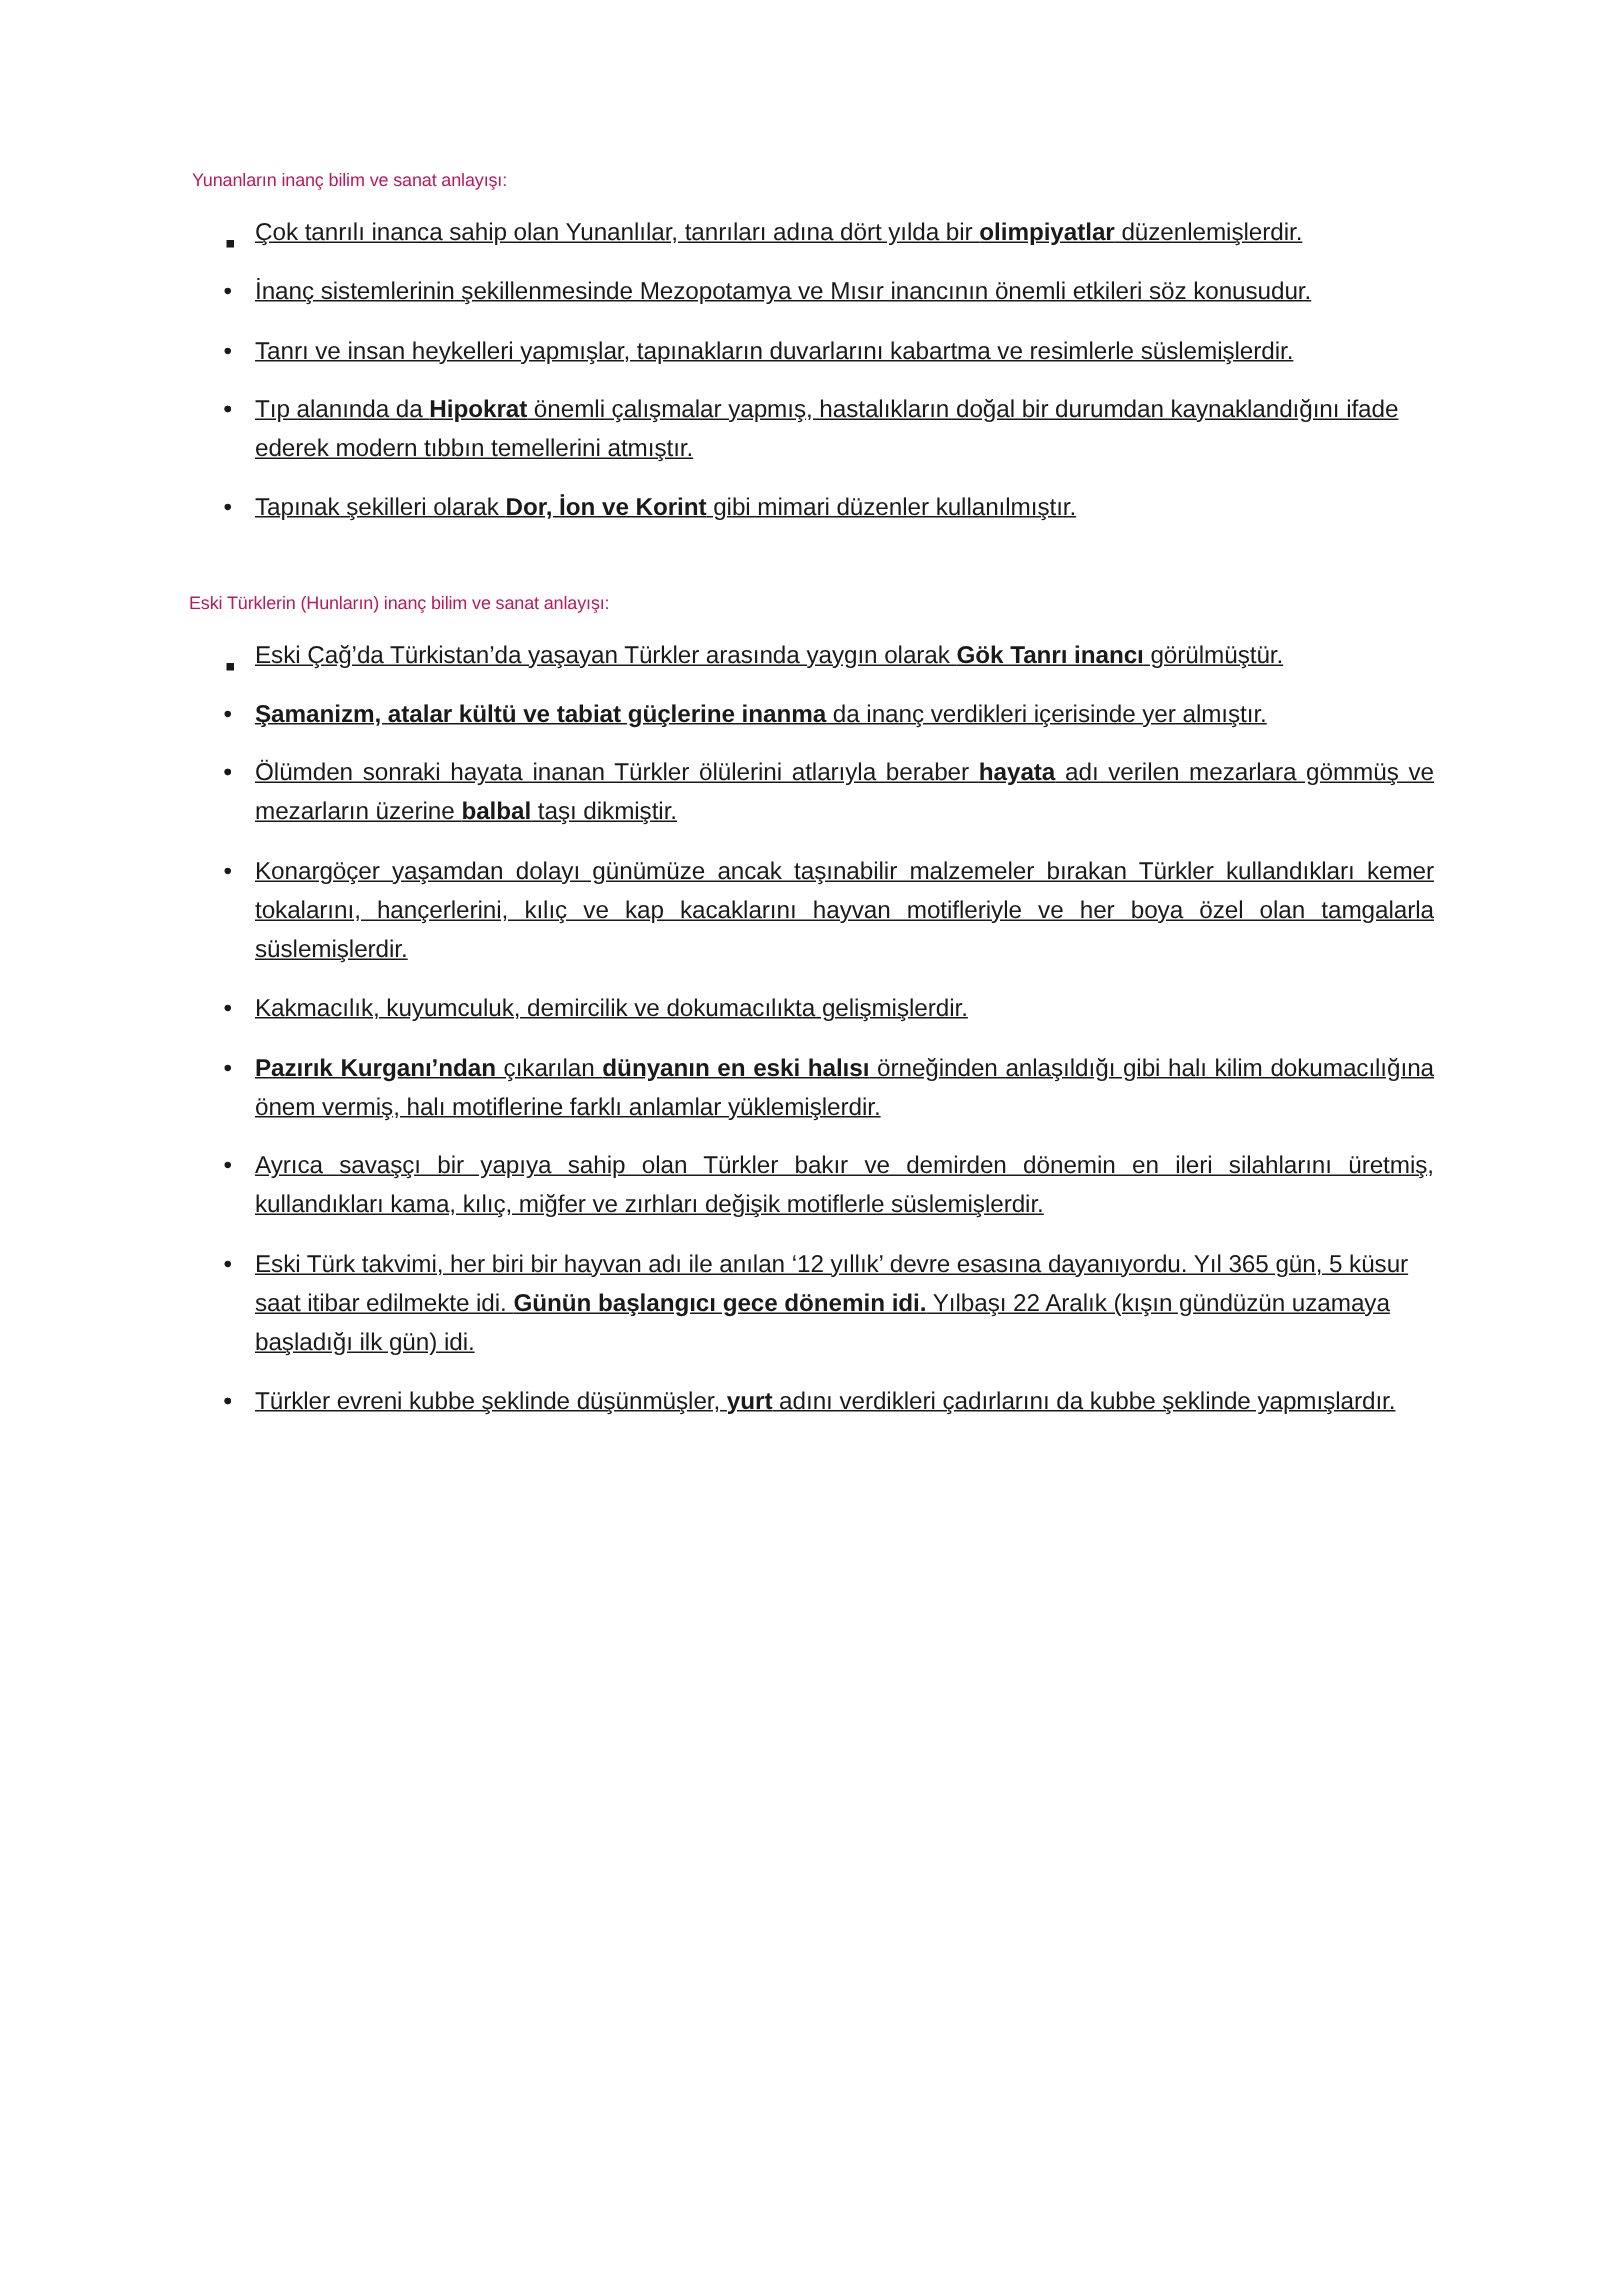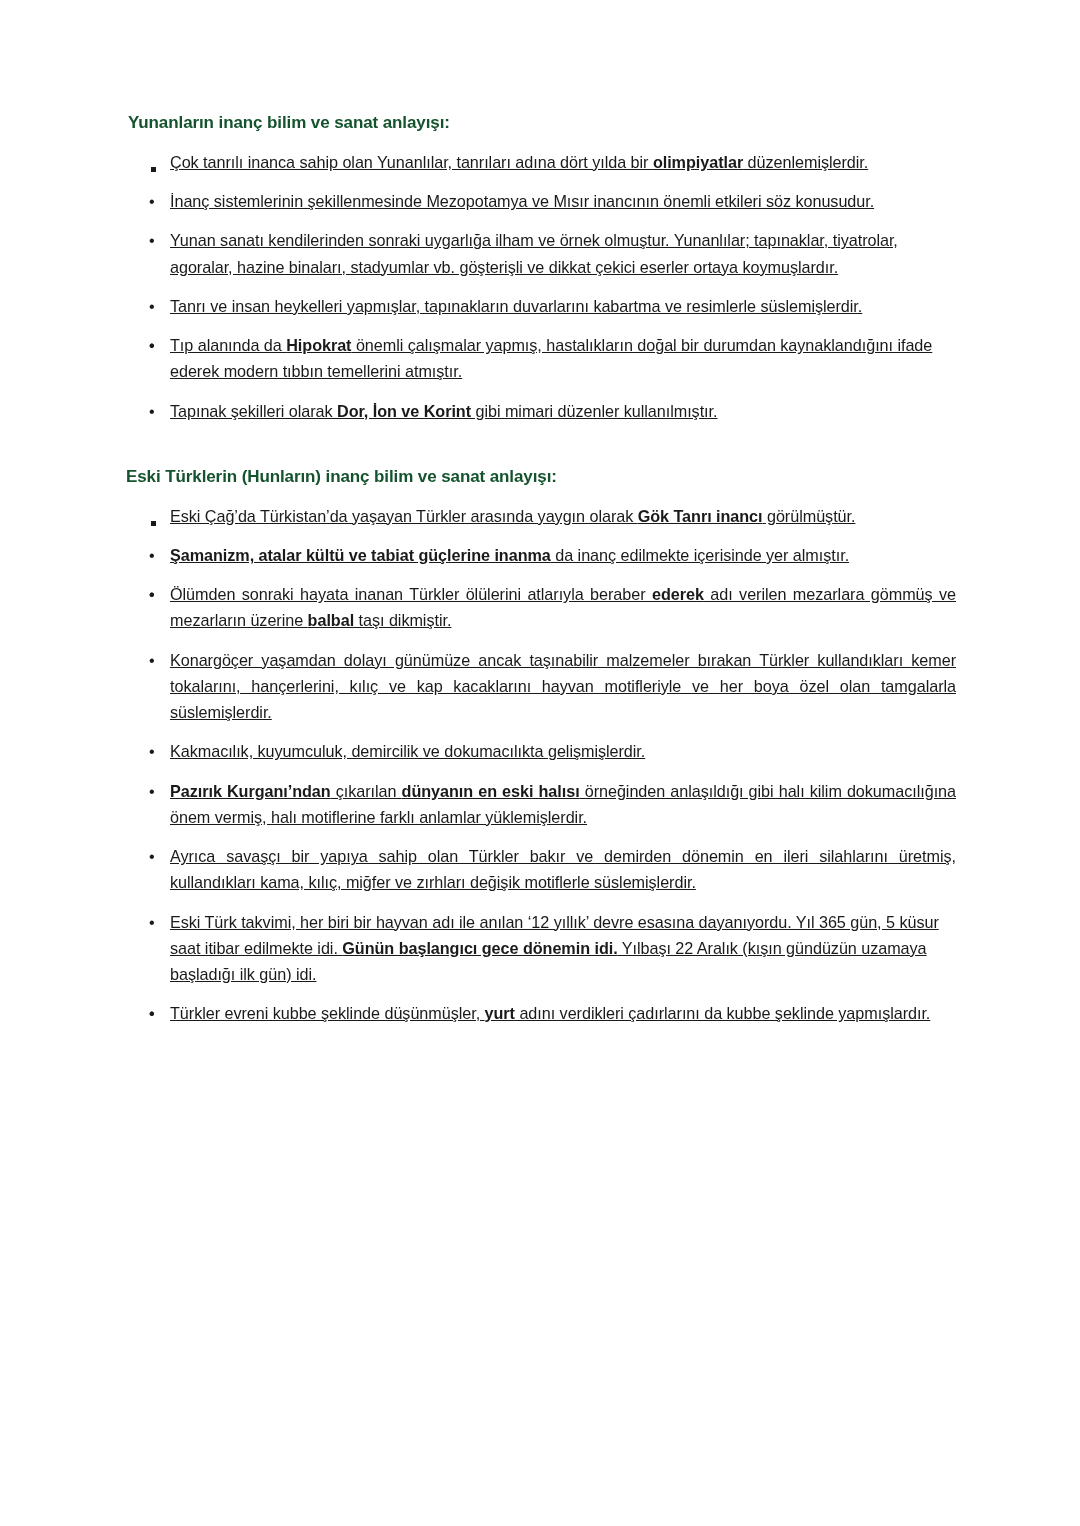"Yunanların inanç bilim ve sanat" .section-heading { color: #14532d -> #be185d; font-size: 17px -> 12px; font-weight: bold -> normal }
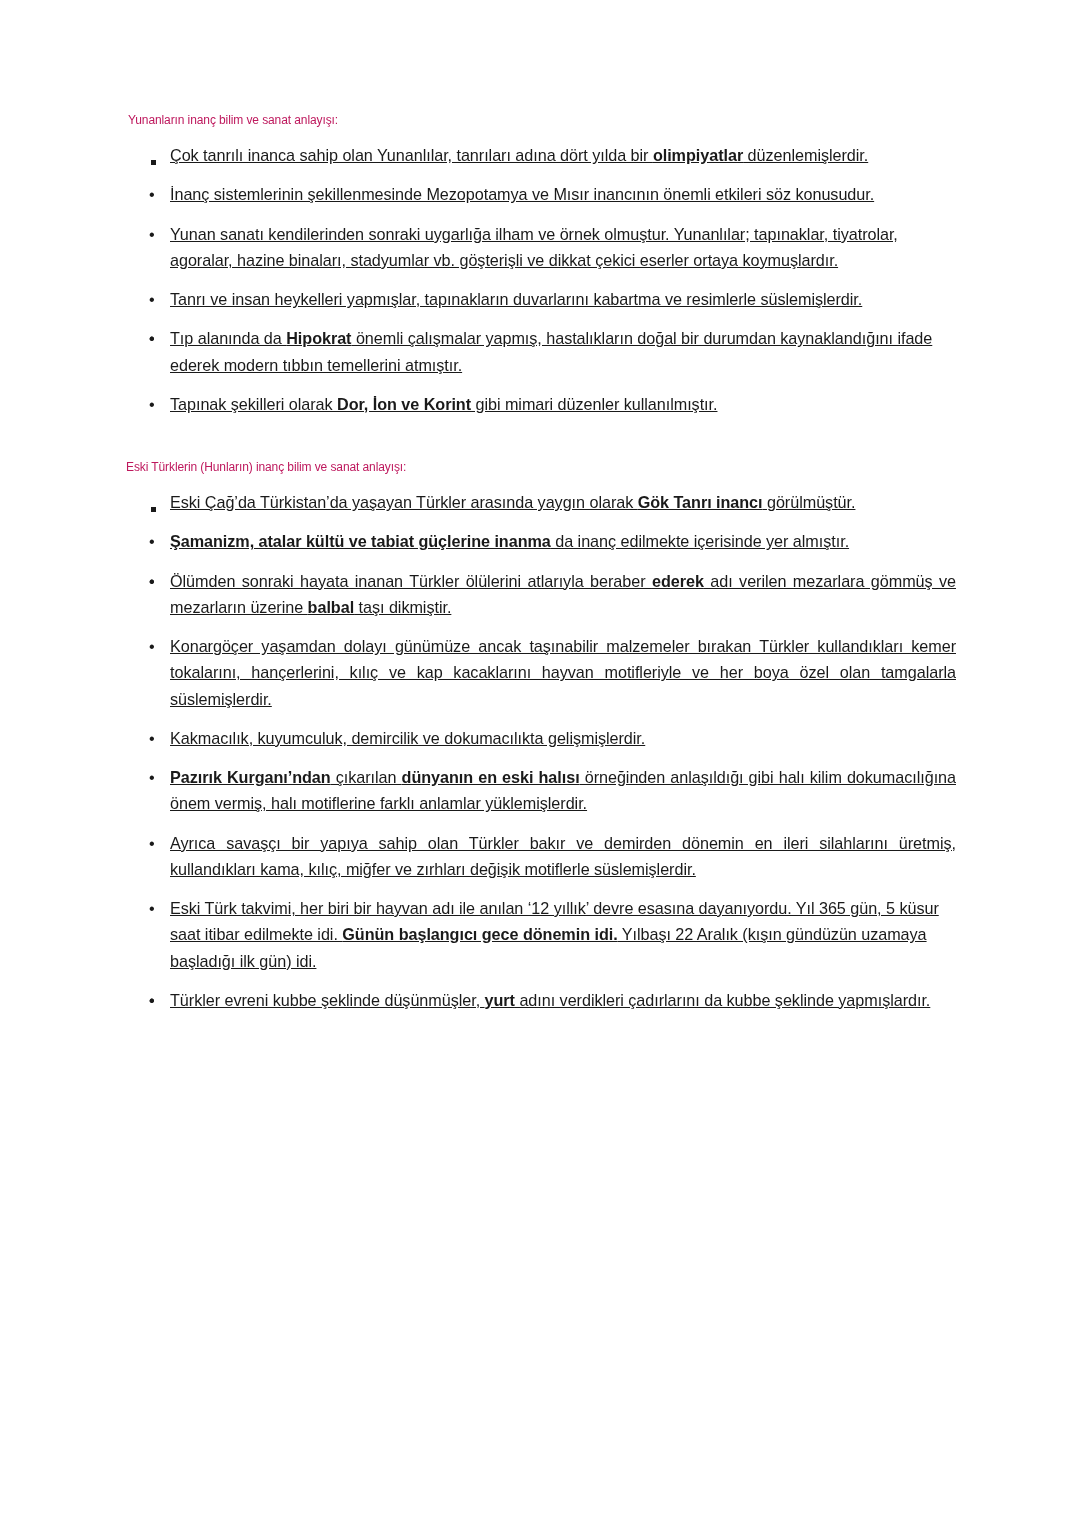"Yunan sanatı kendilerinden sonraki" li.bullet { html: <li><span></span><span><span>Yunan sanatı kendilerinden sonraki uygarlığa ilham ve örnek olmuştur. Yunanlılar; tapınaklar, tiyatrolar, agoralar, hazine binaları, stadyumlar vb. göşterişli ve dikkat çekici eserler ortaya koymuşlardır.</span></span></li> -> none }
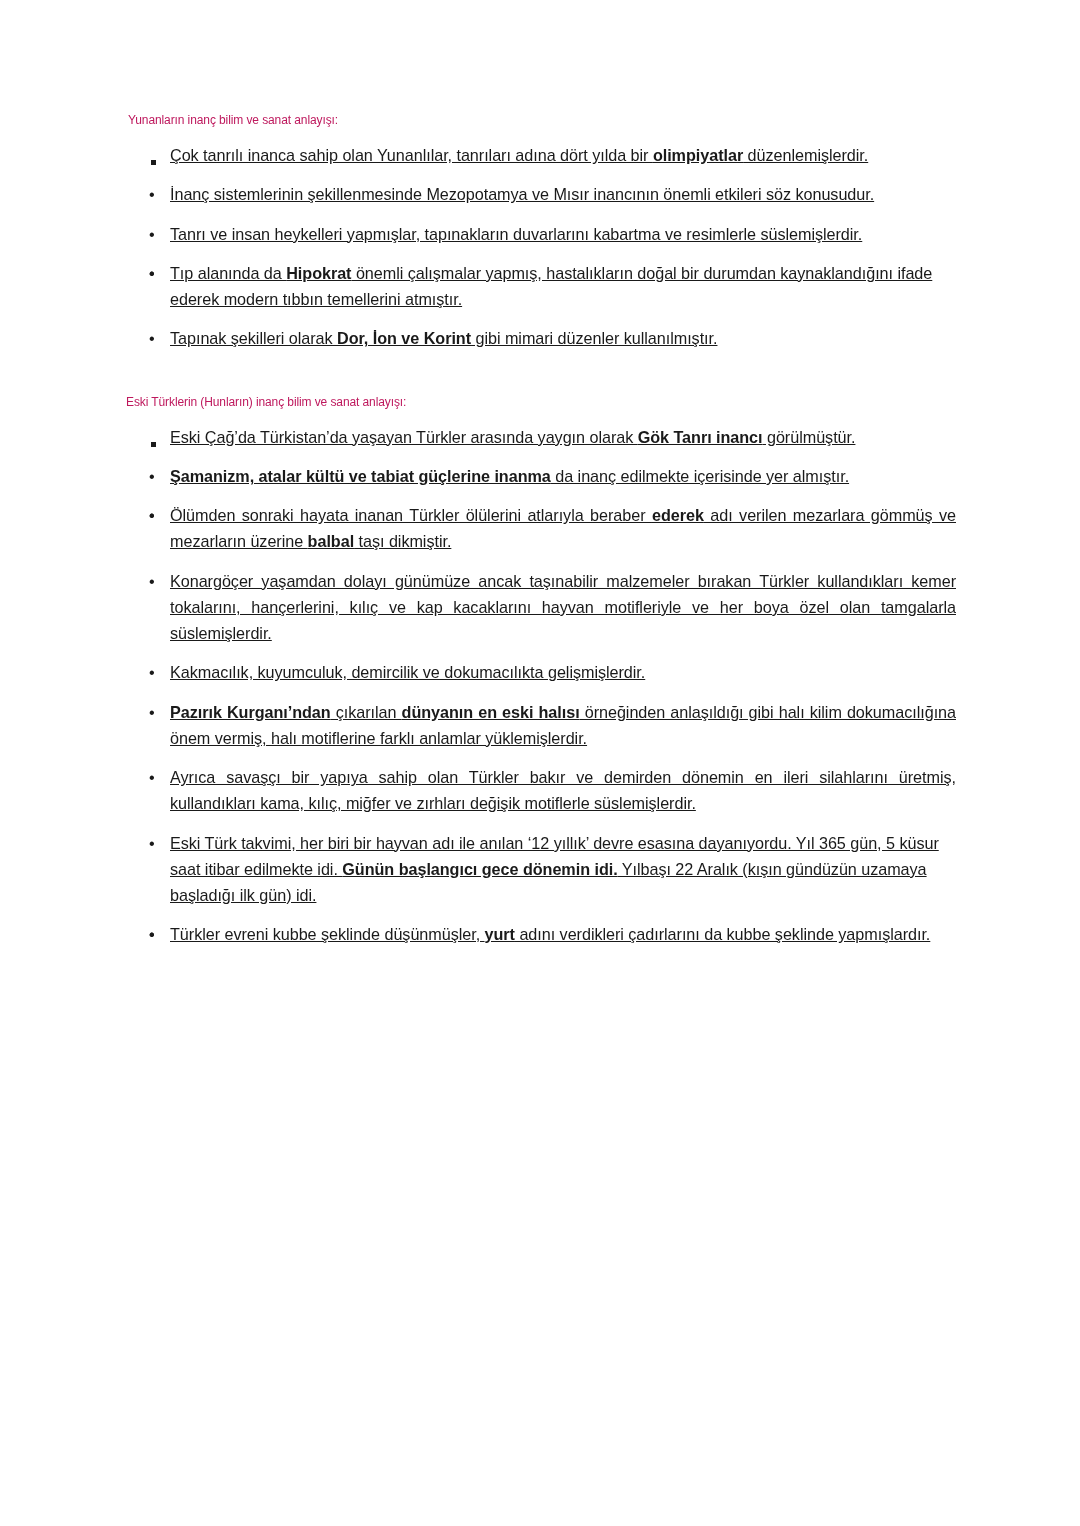"da inanç edilmekte içerisinde yer" span { text: edilmekte -> verdikleri }
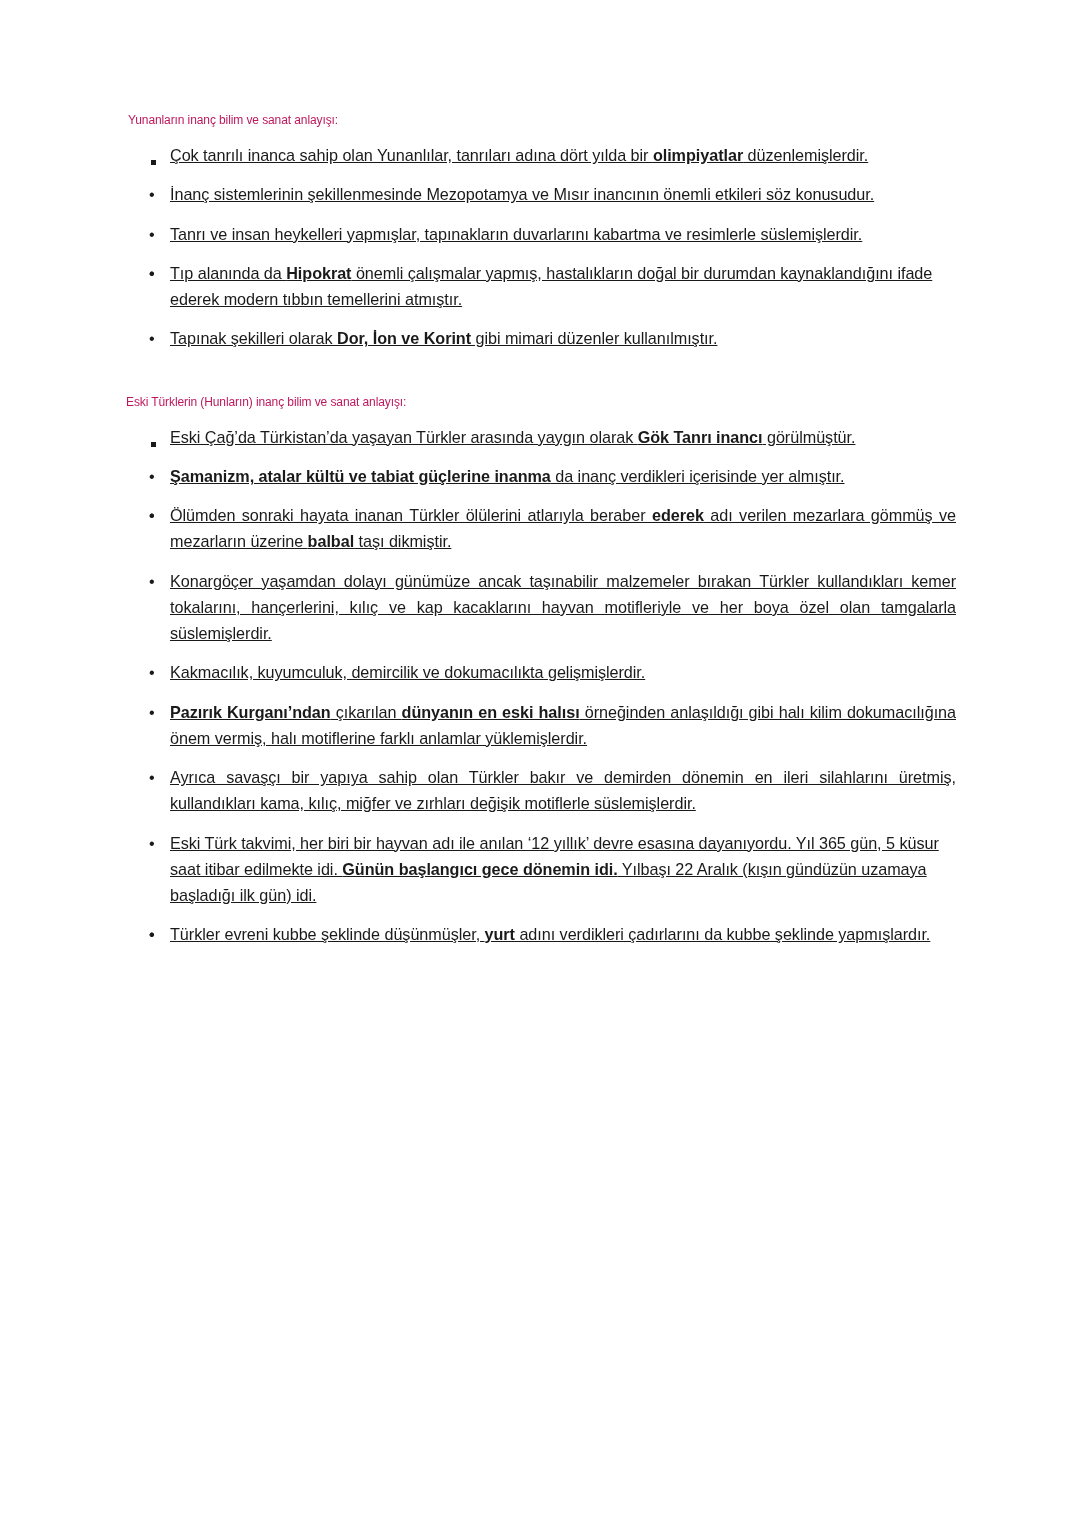"ederek" b { text: ederek -> hayata }
